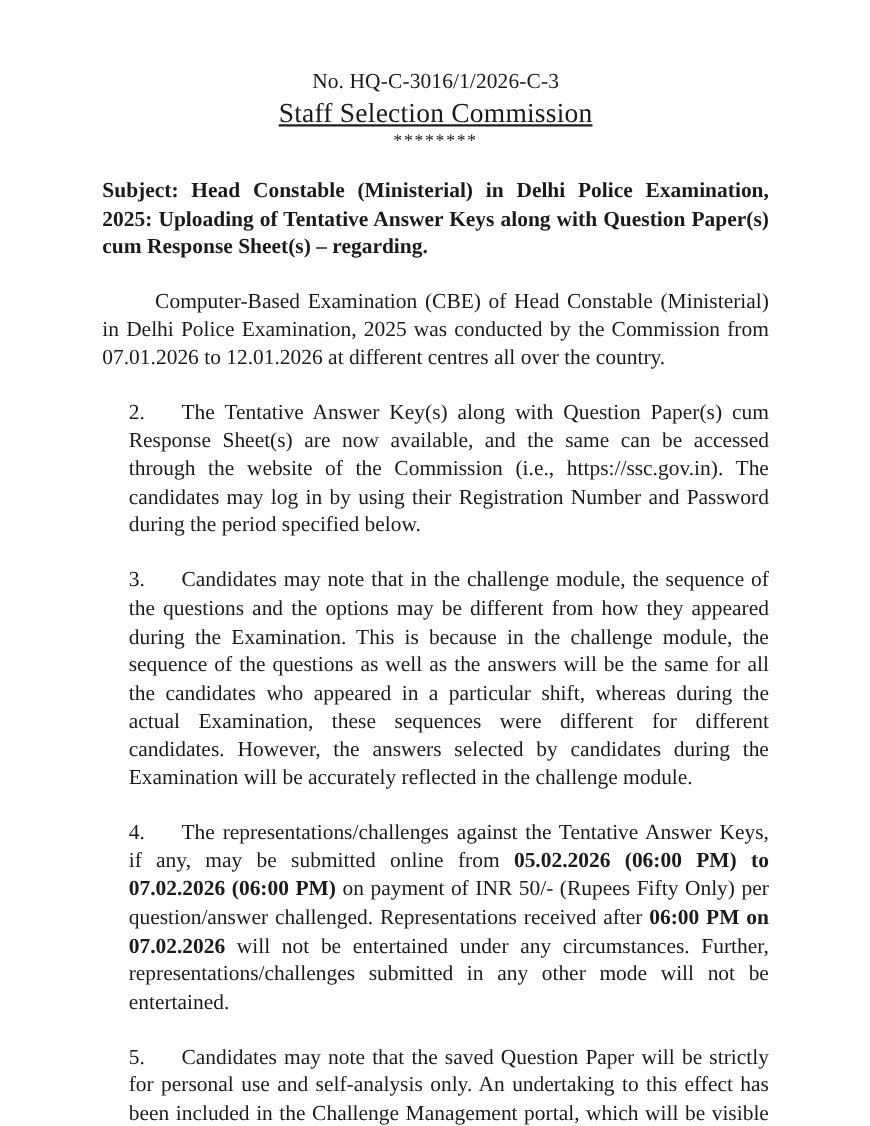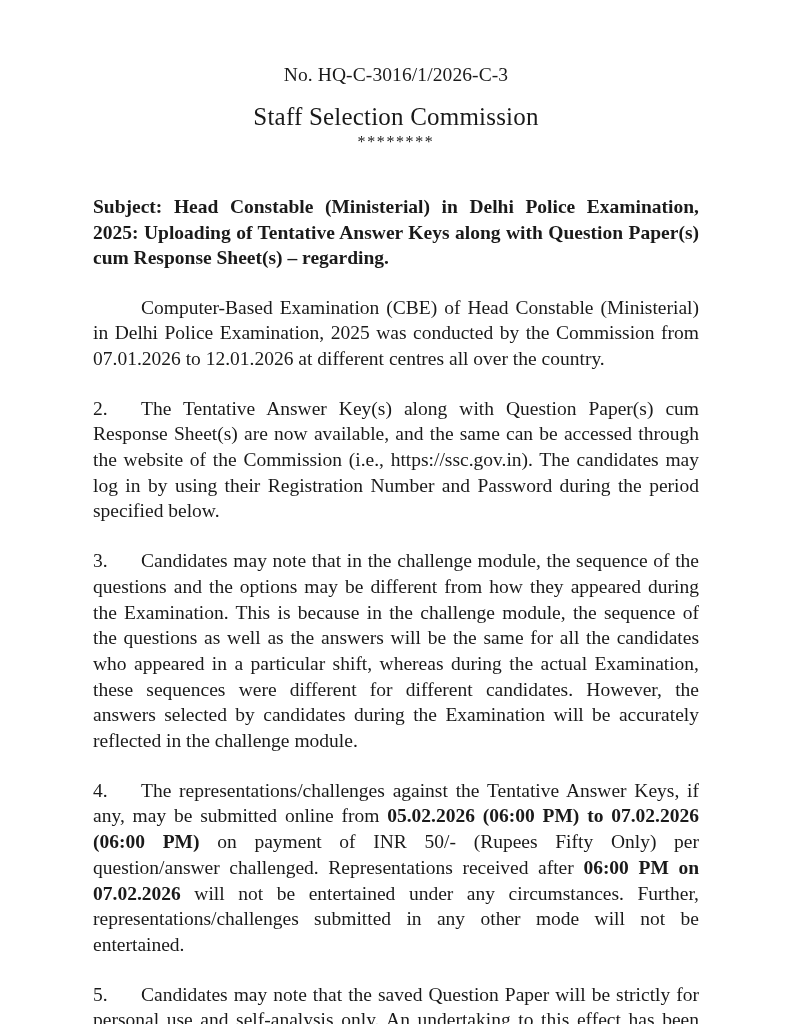"Staff Selection Commission" .org-title { margin-top: 14px -> 1px; text-decoration: none -> underline }
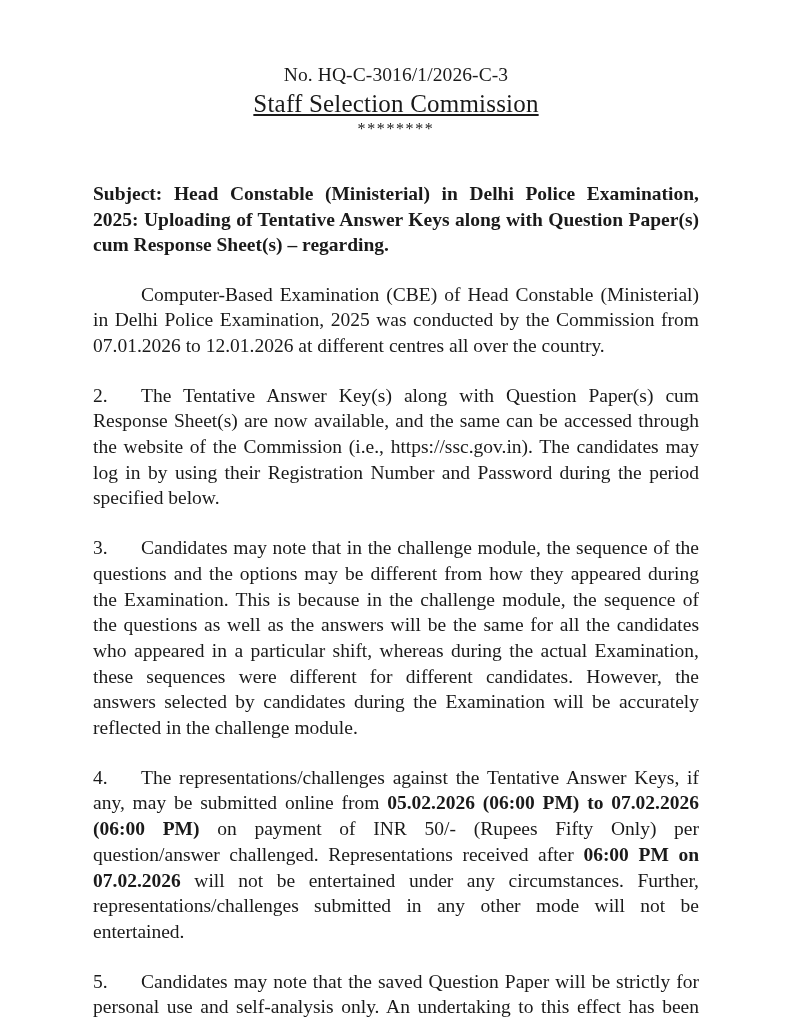"Subject: Head Constable (Ministerial) in" .subject { margin-top: 44px -> 24px }
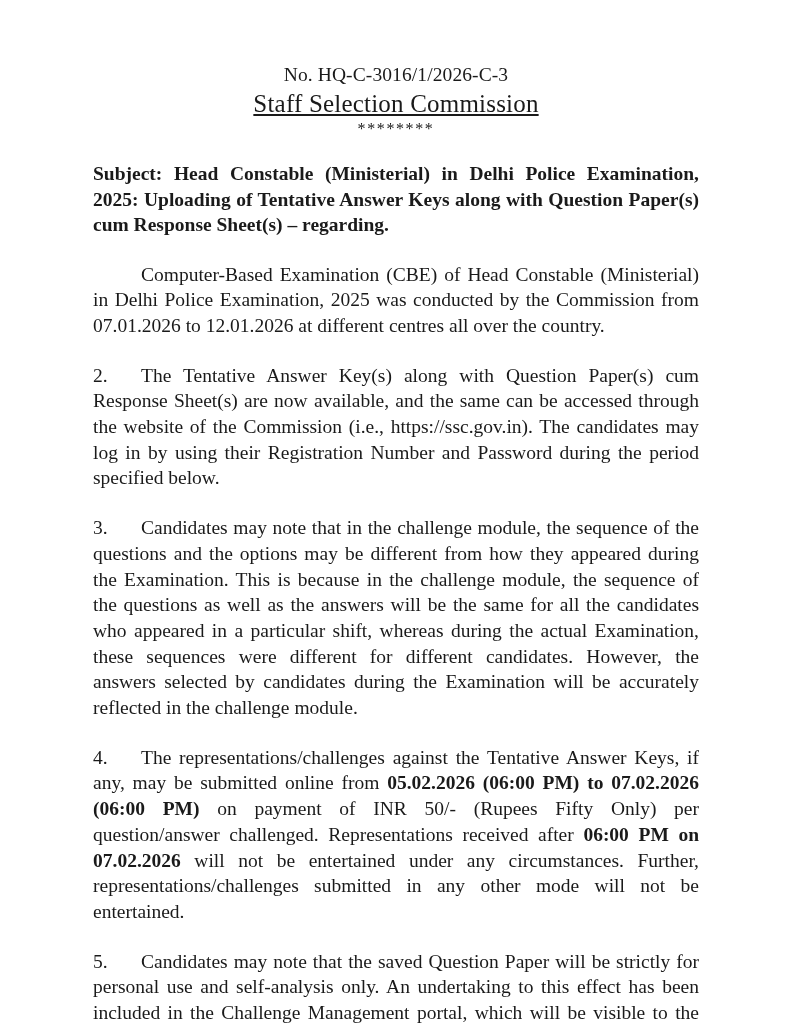"2. The Tentative Answer Key(s)" p.para.numbered { margin-left: none -> 24px }
